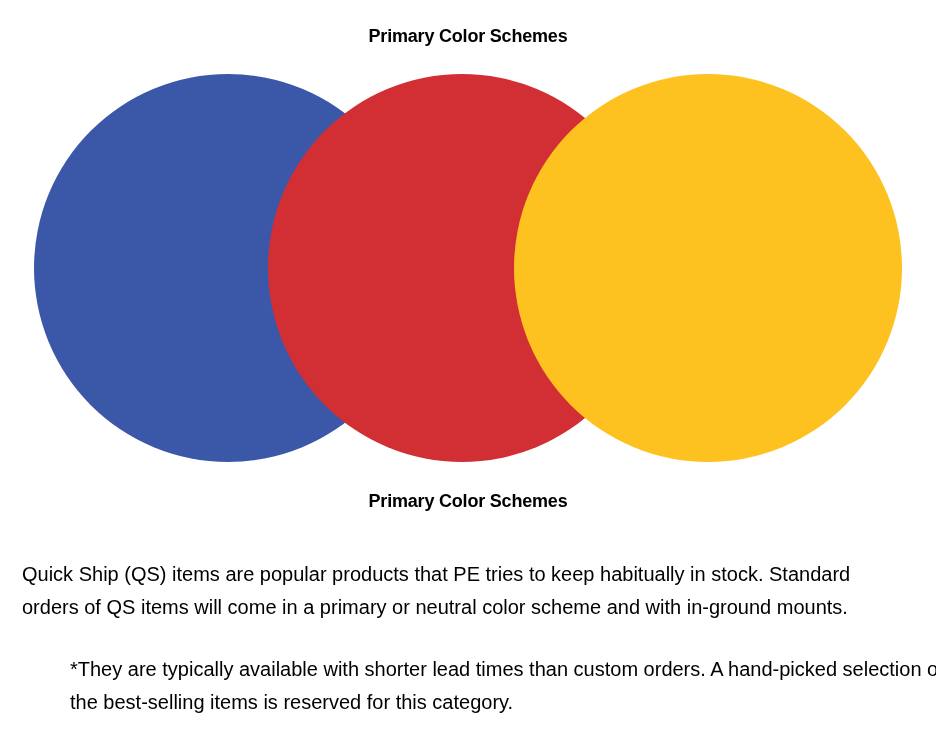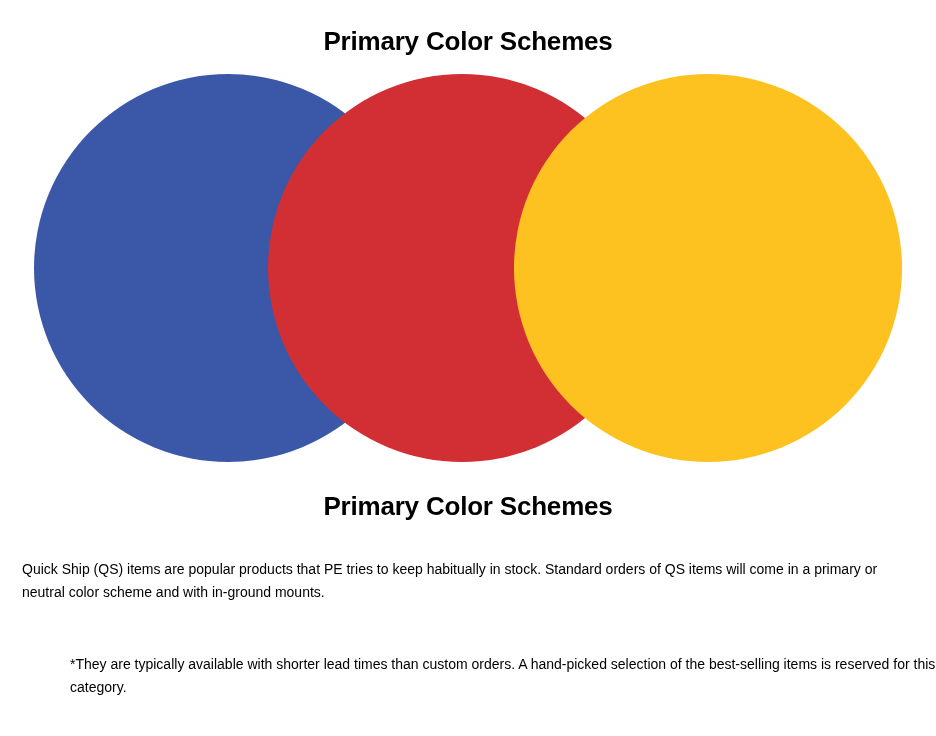"Primary Color Schemes" .title { font-size: 26px -> 18px }
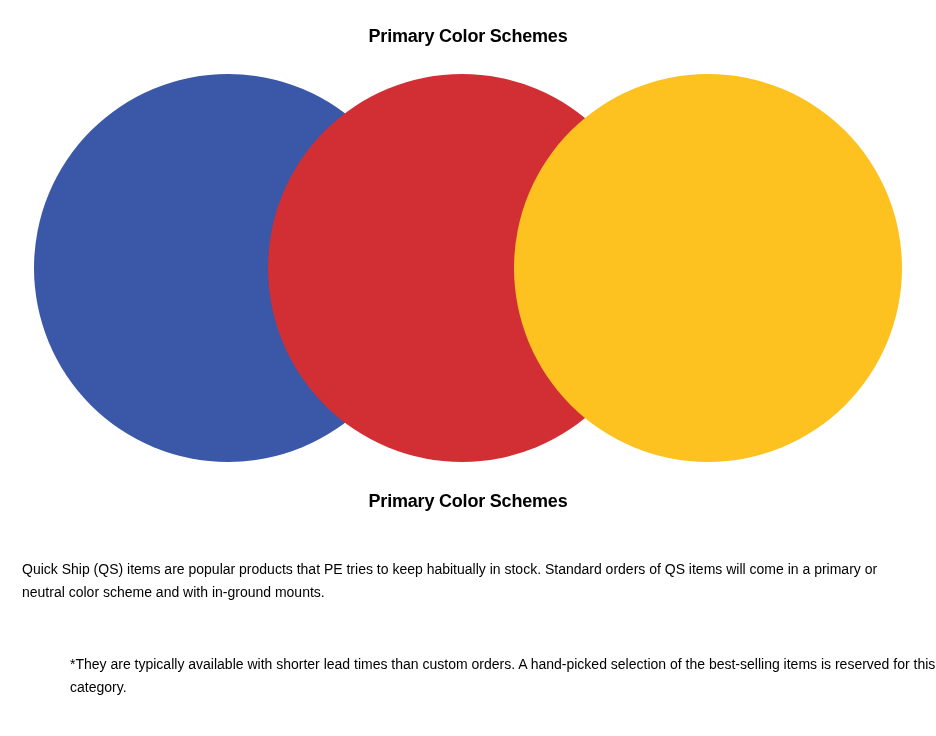"Quick Ship (QS) items are" .body-text { font-size: 14px -> 20px; line-height: 23px -> 33px }
